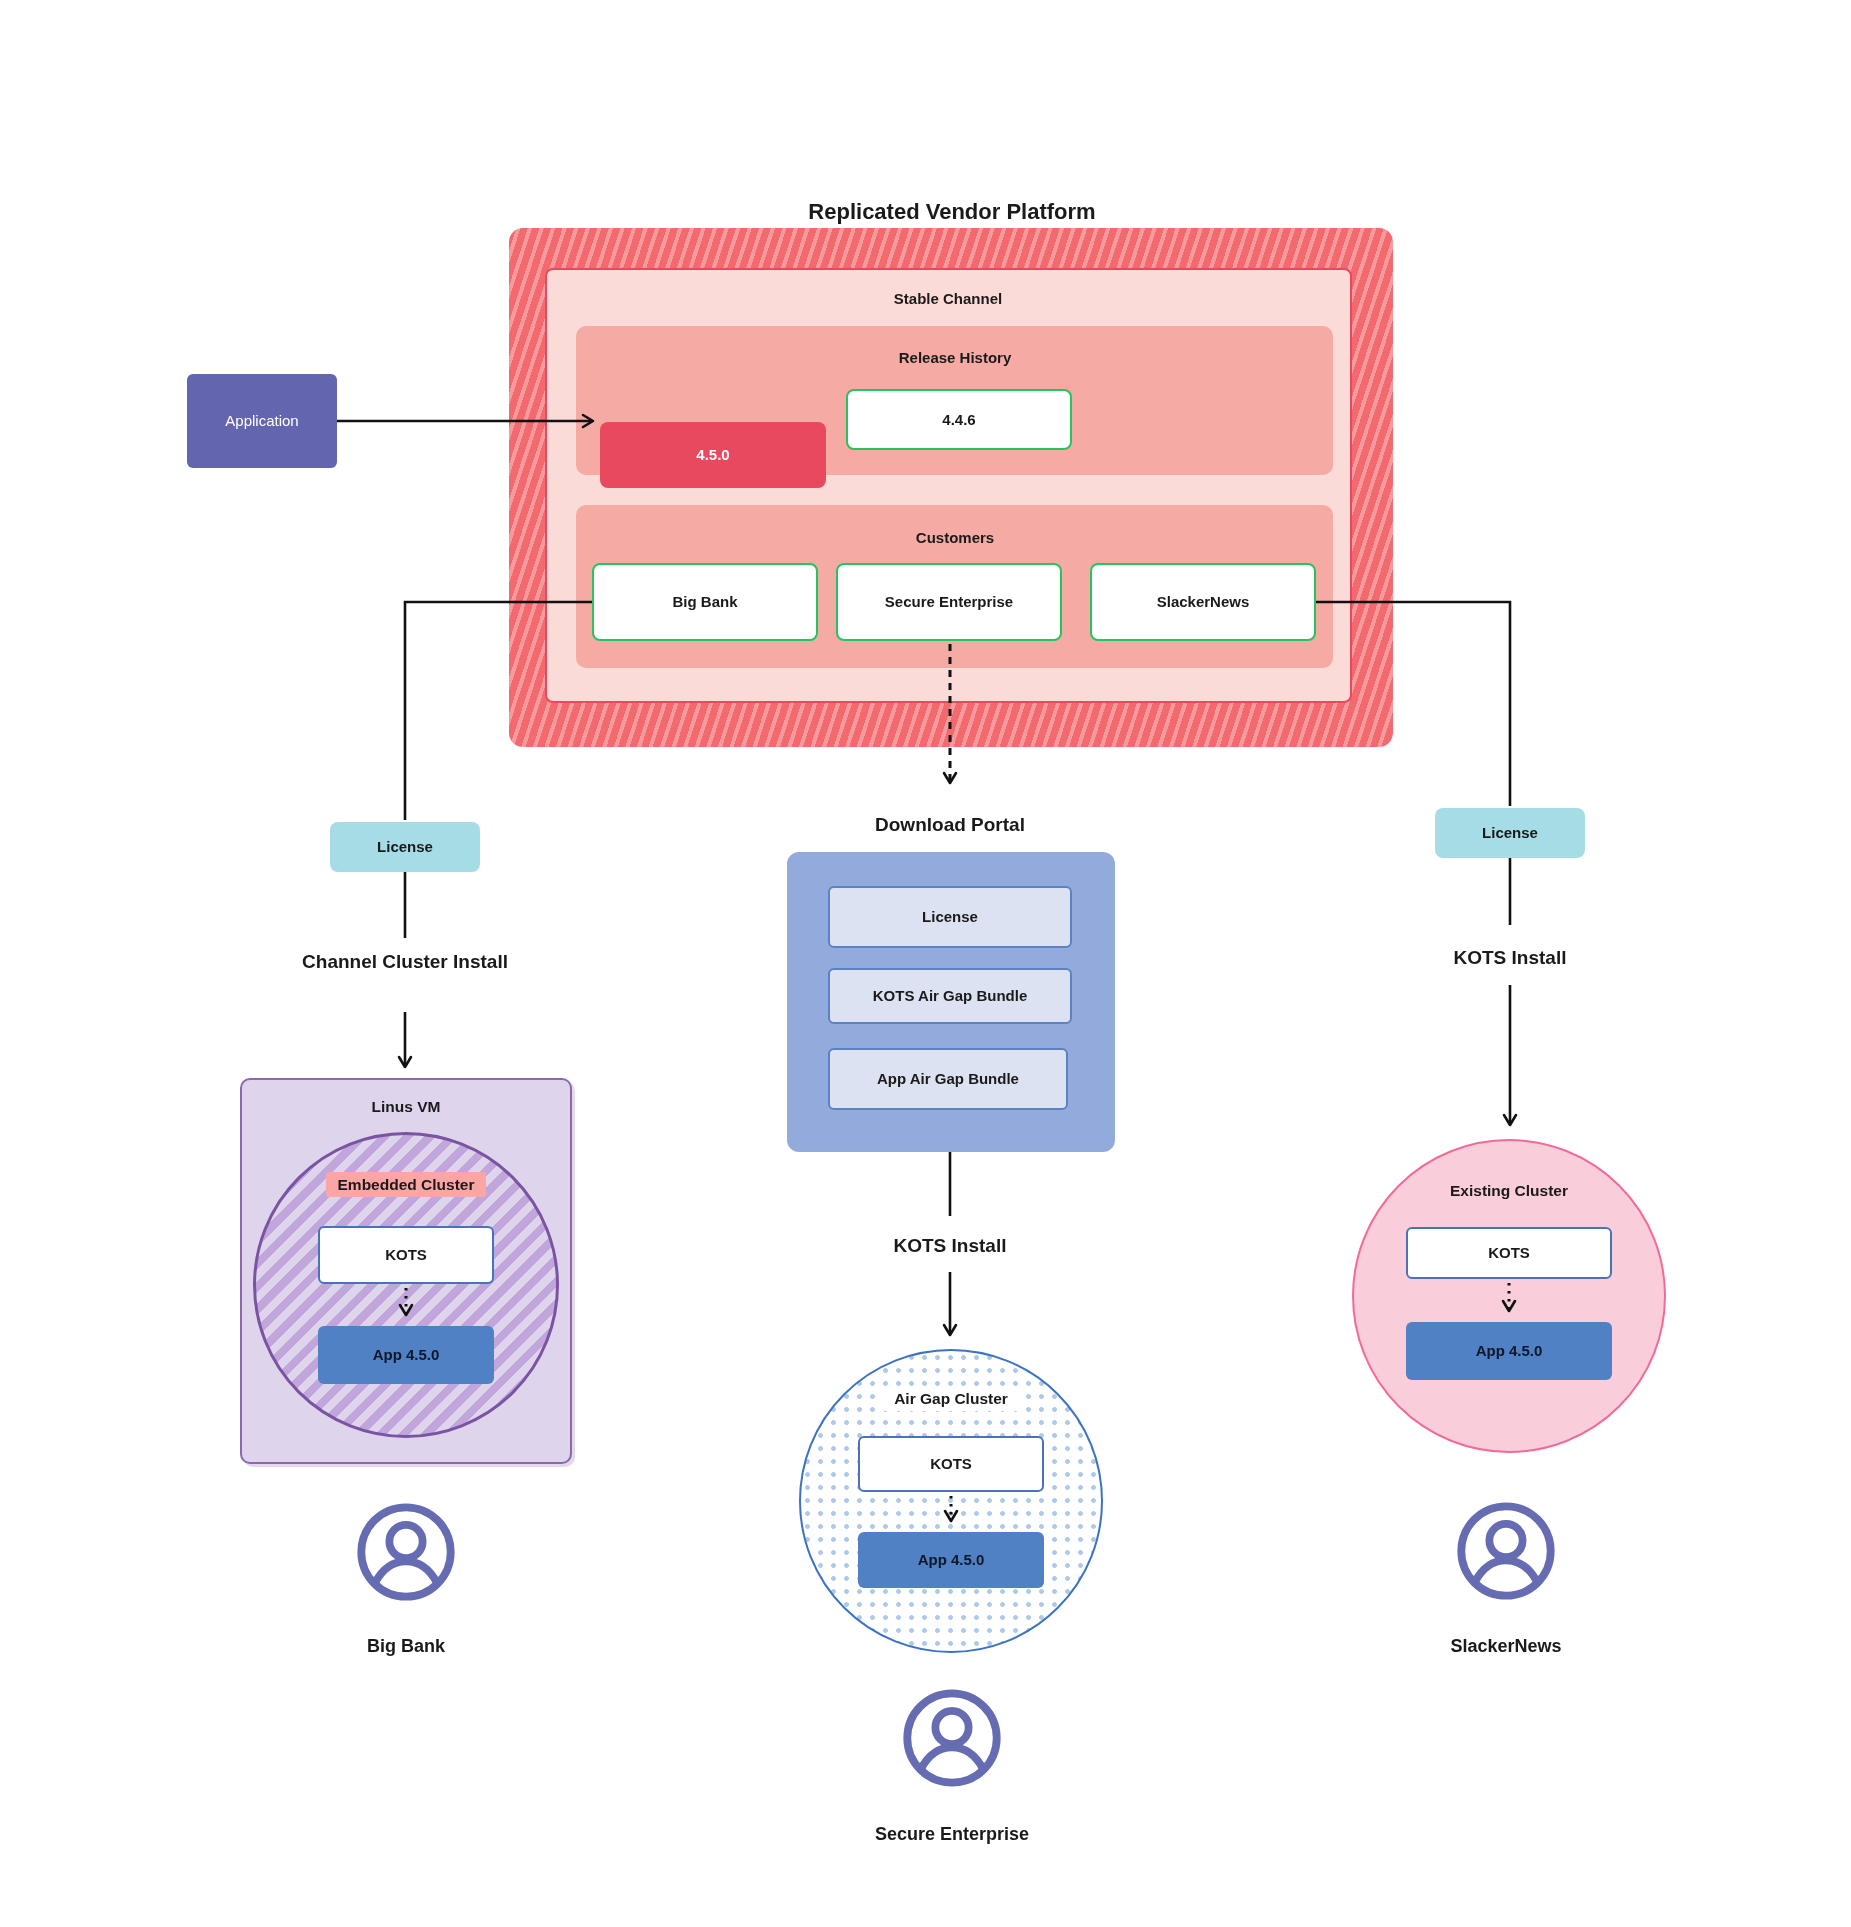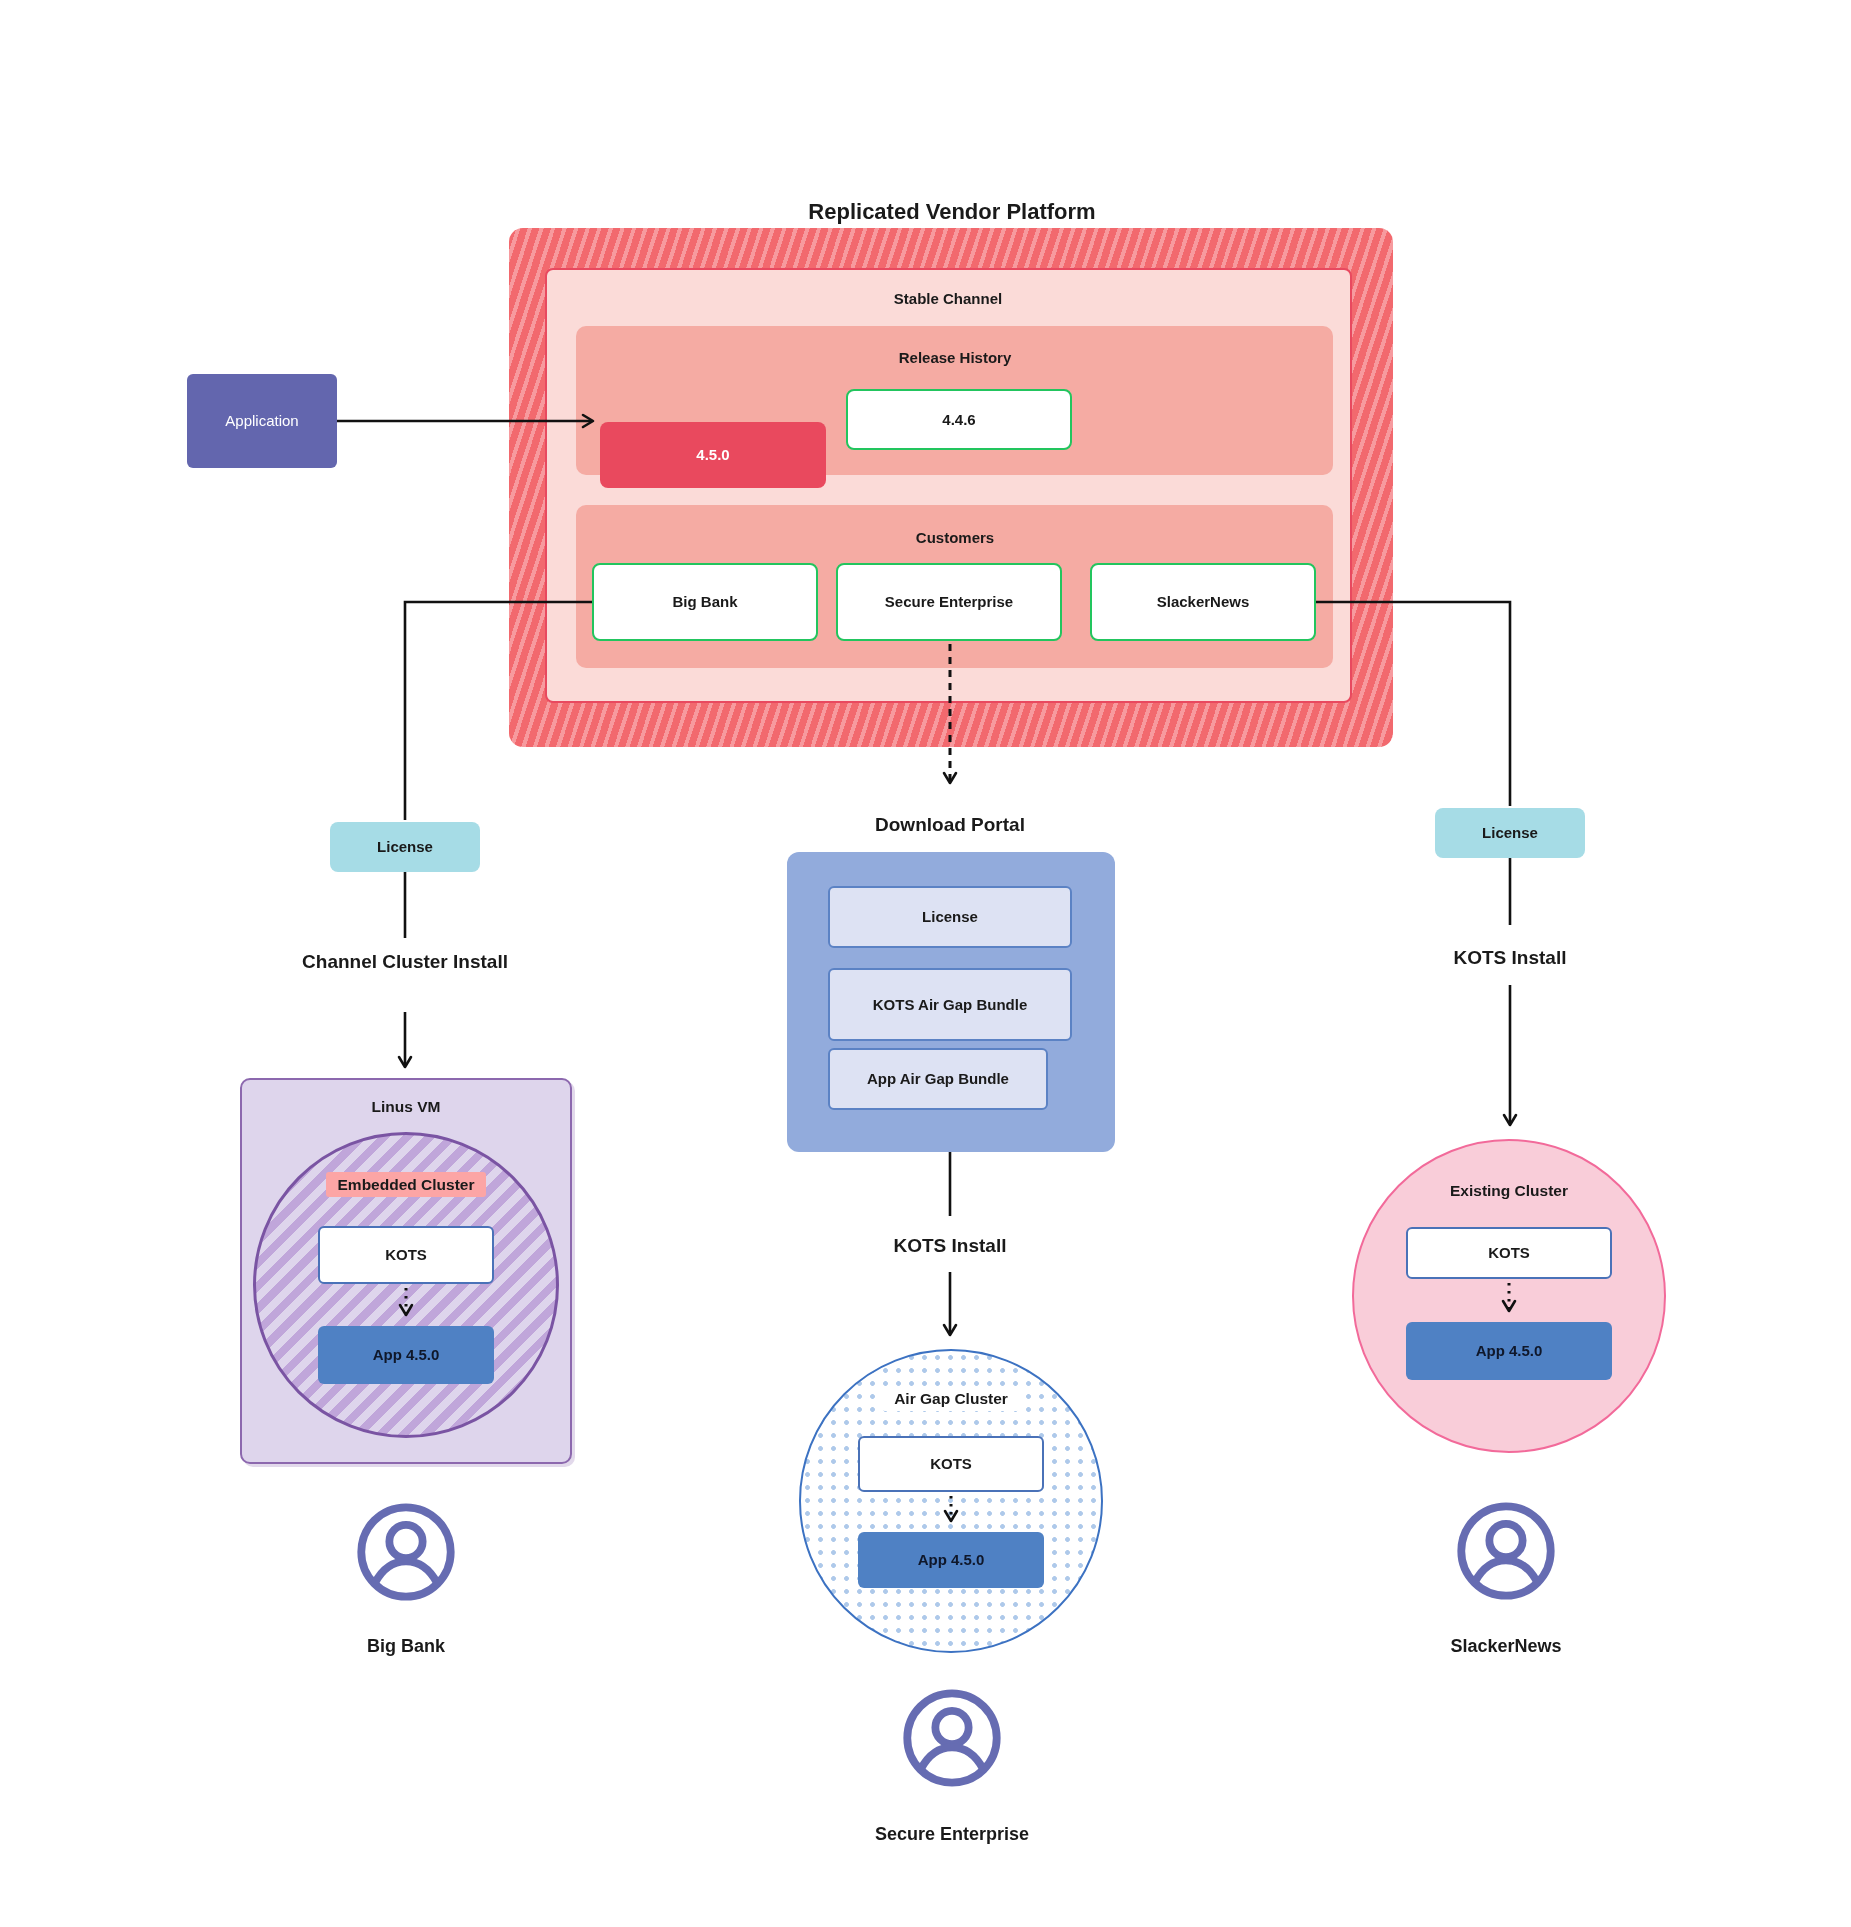"KOTS Air Gap Bundle" div.box { height: 73px -> 56px }
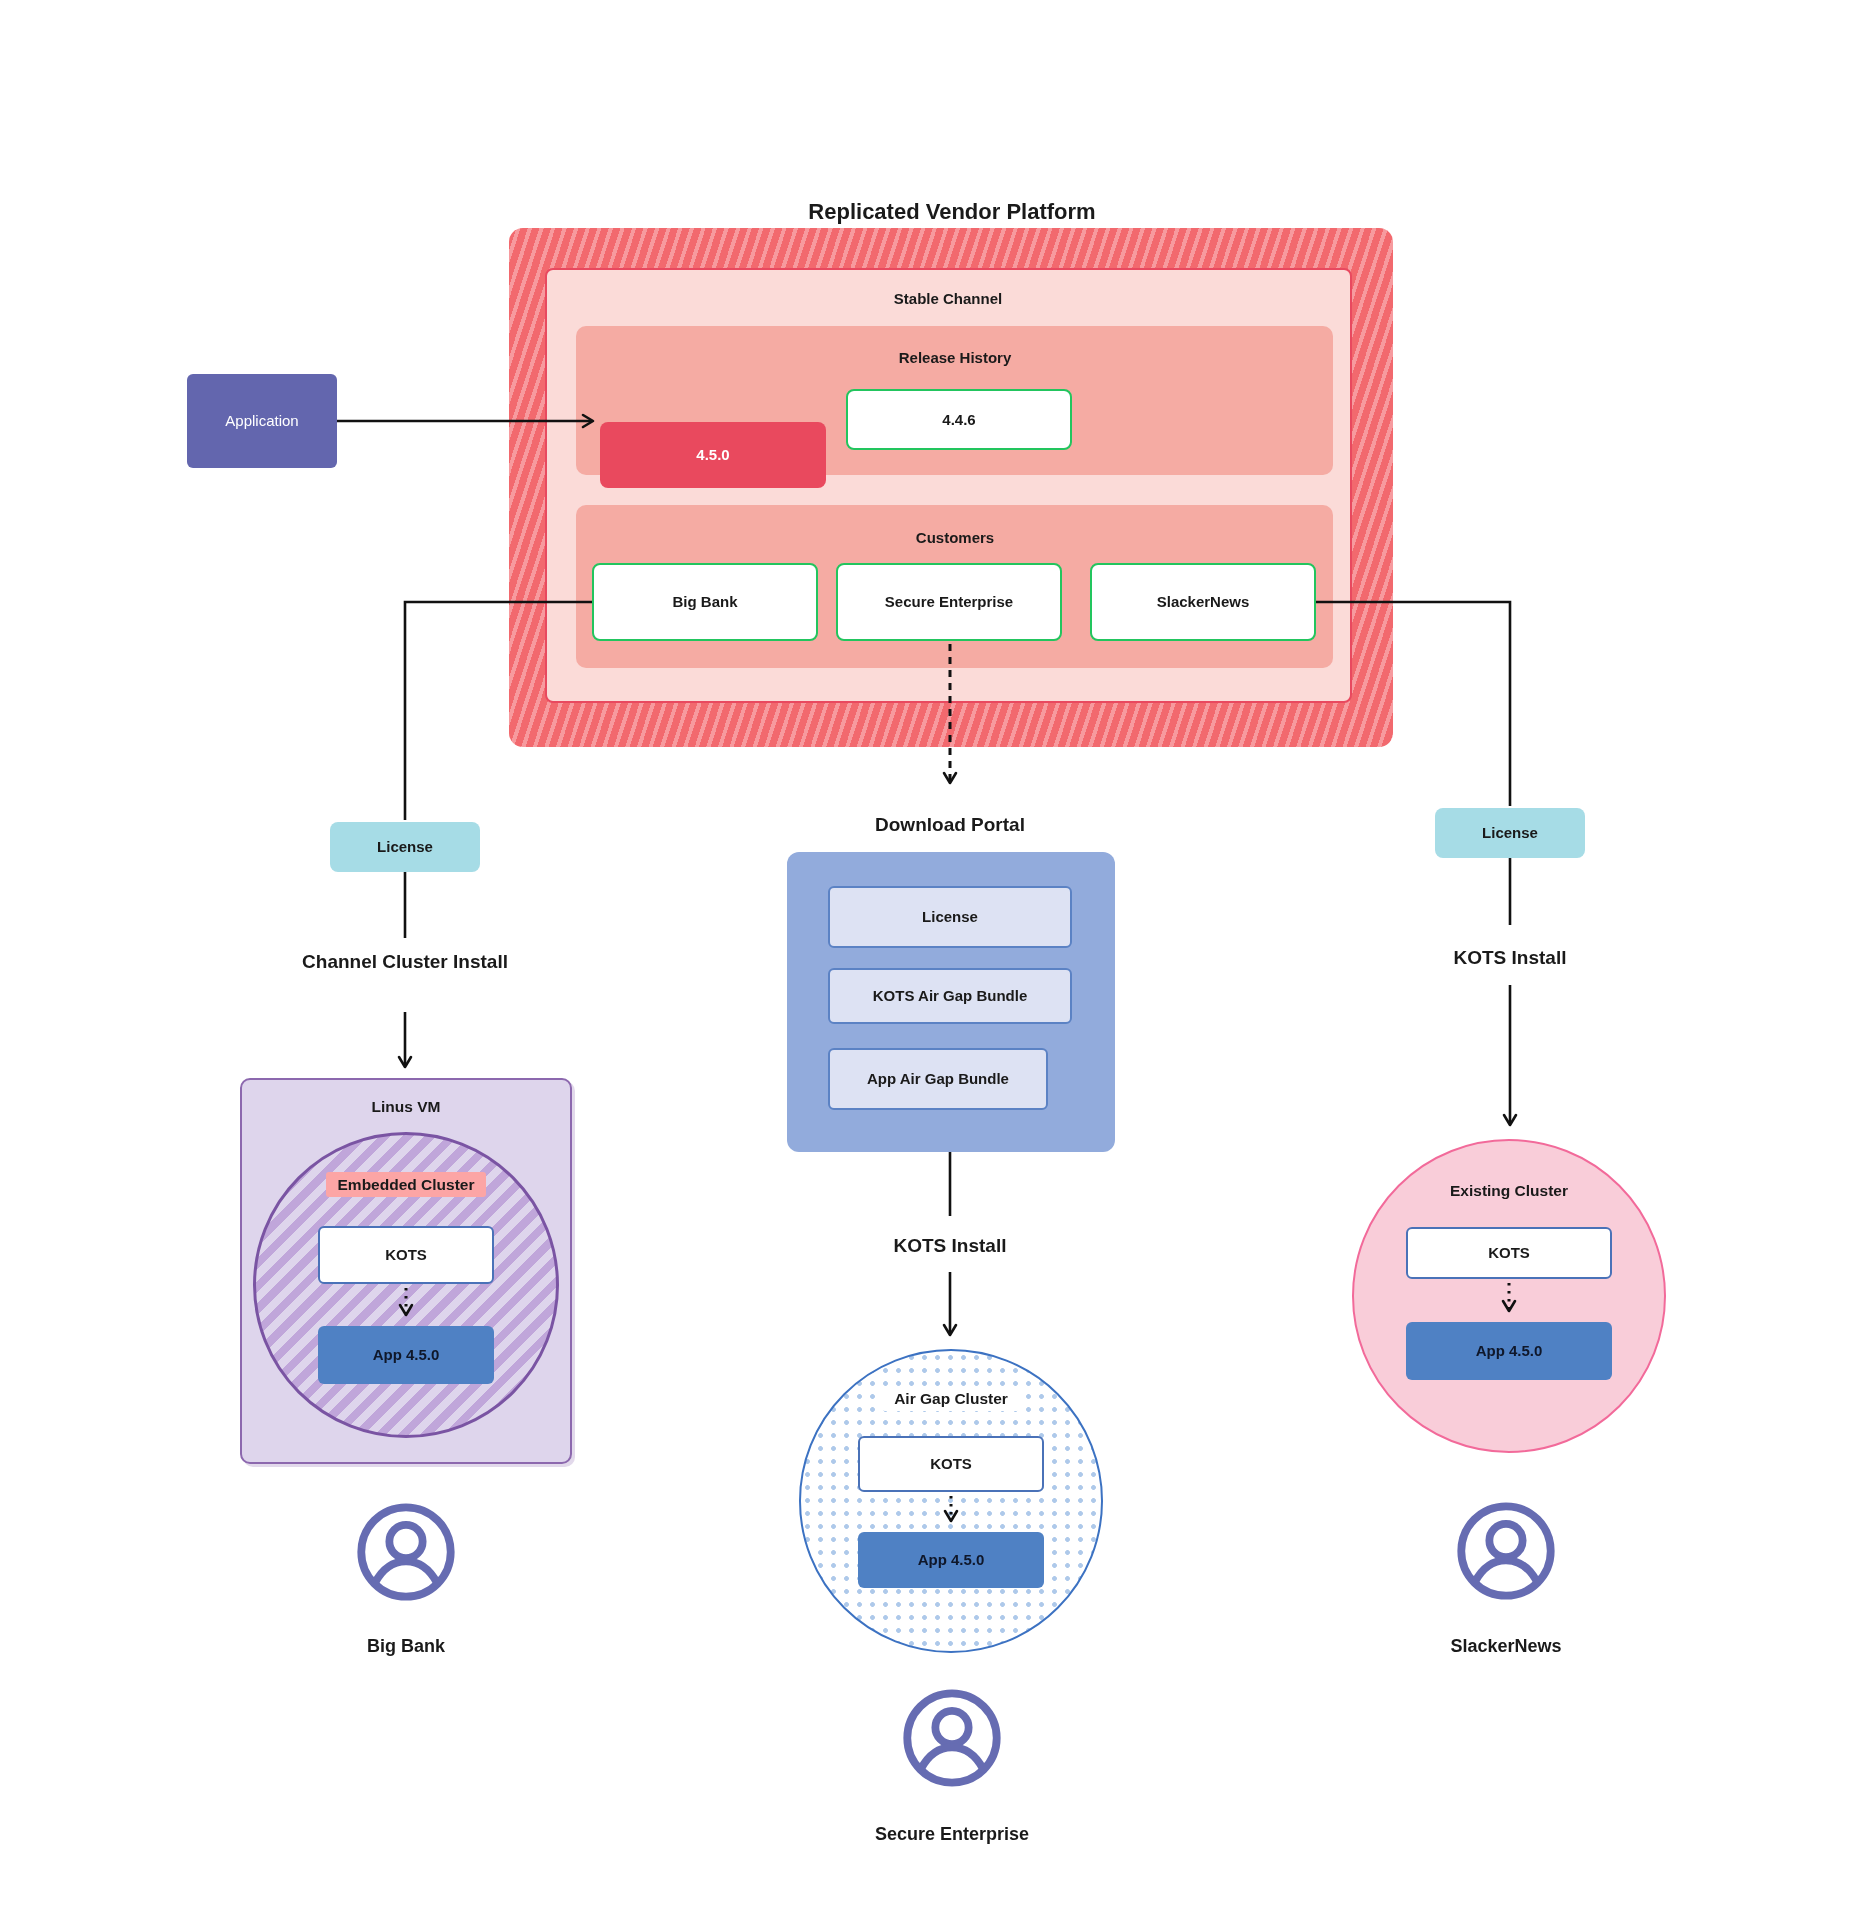"App Air Gap Bundle" div.box { width: 220px -> 240px }
